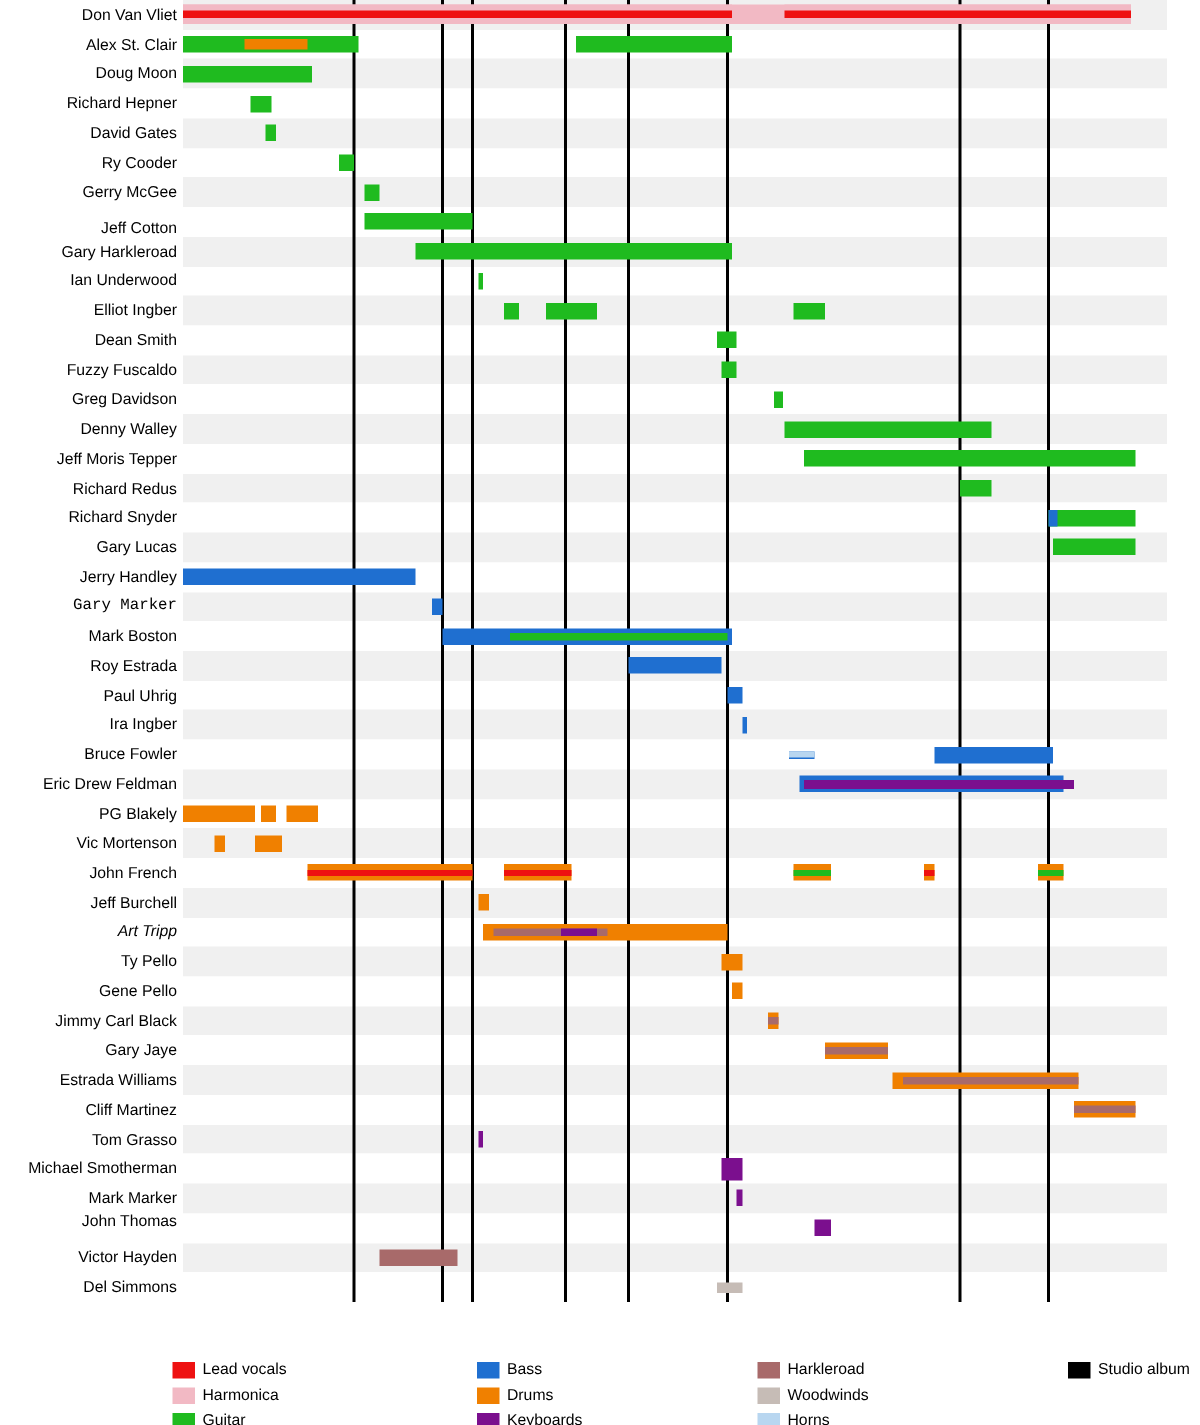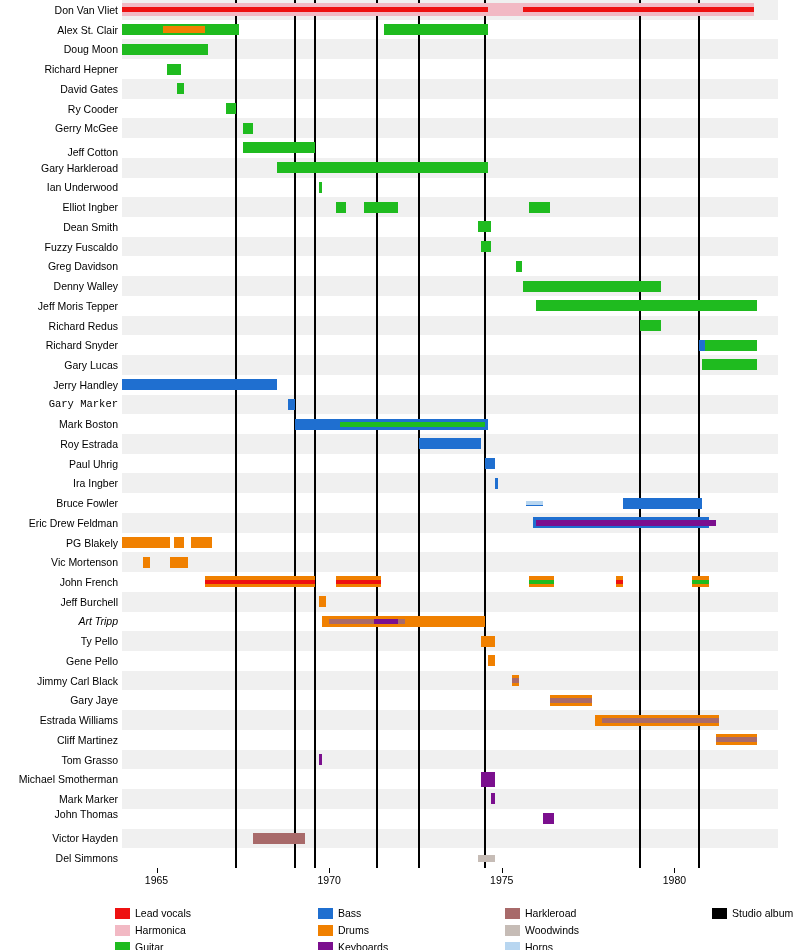"1965" div.axis { html: <div> <div></div> <div>1965</div> <div></div> <div>1970</div> <div></div> <div>1975</div> <div></div> <div>1980</div> </div> -> none }
